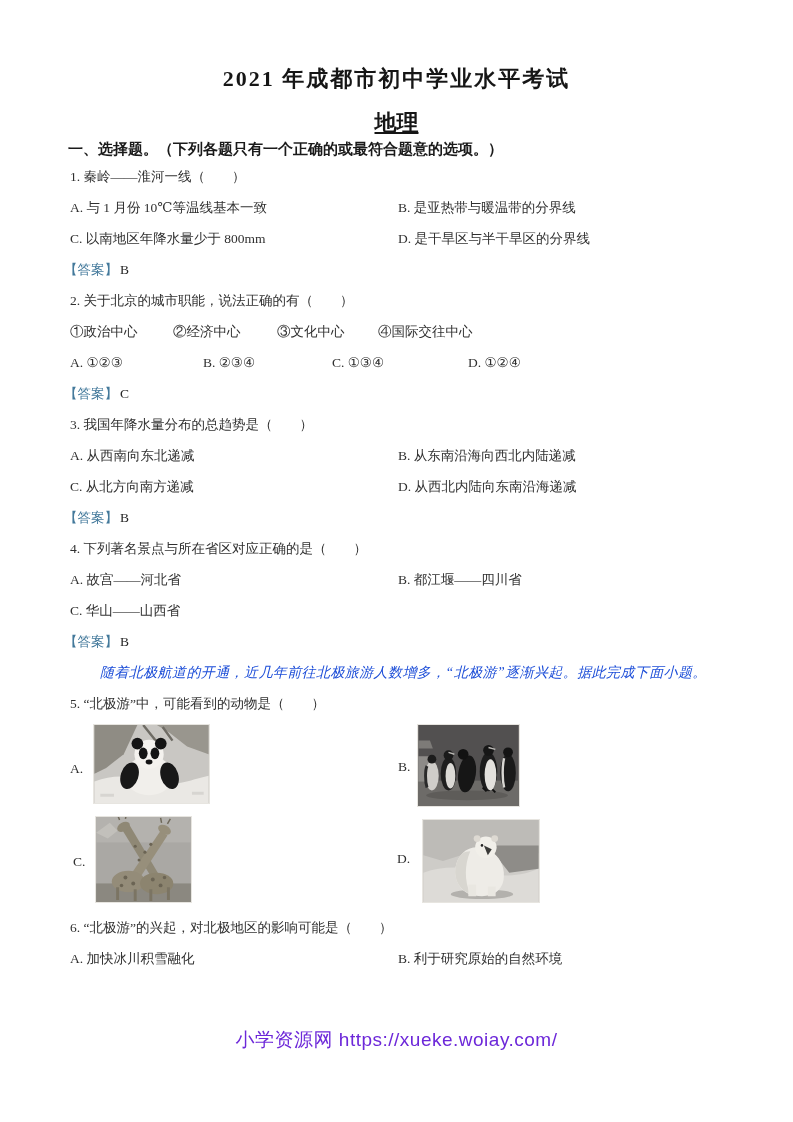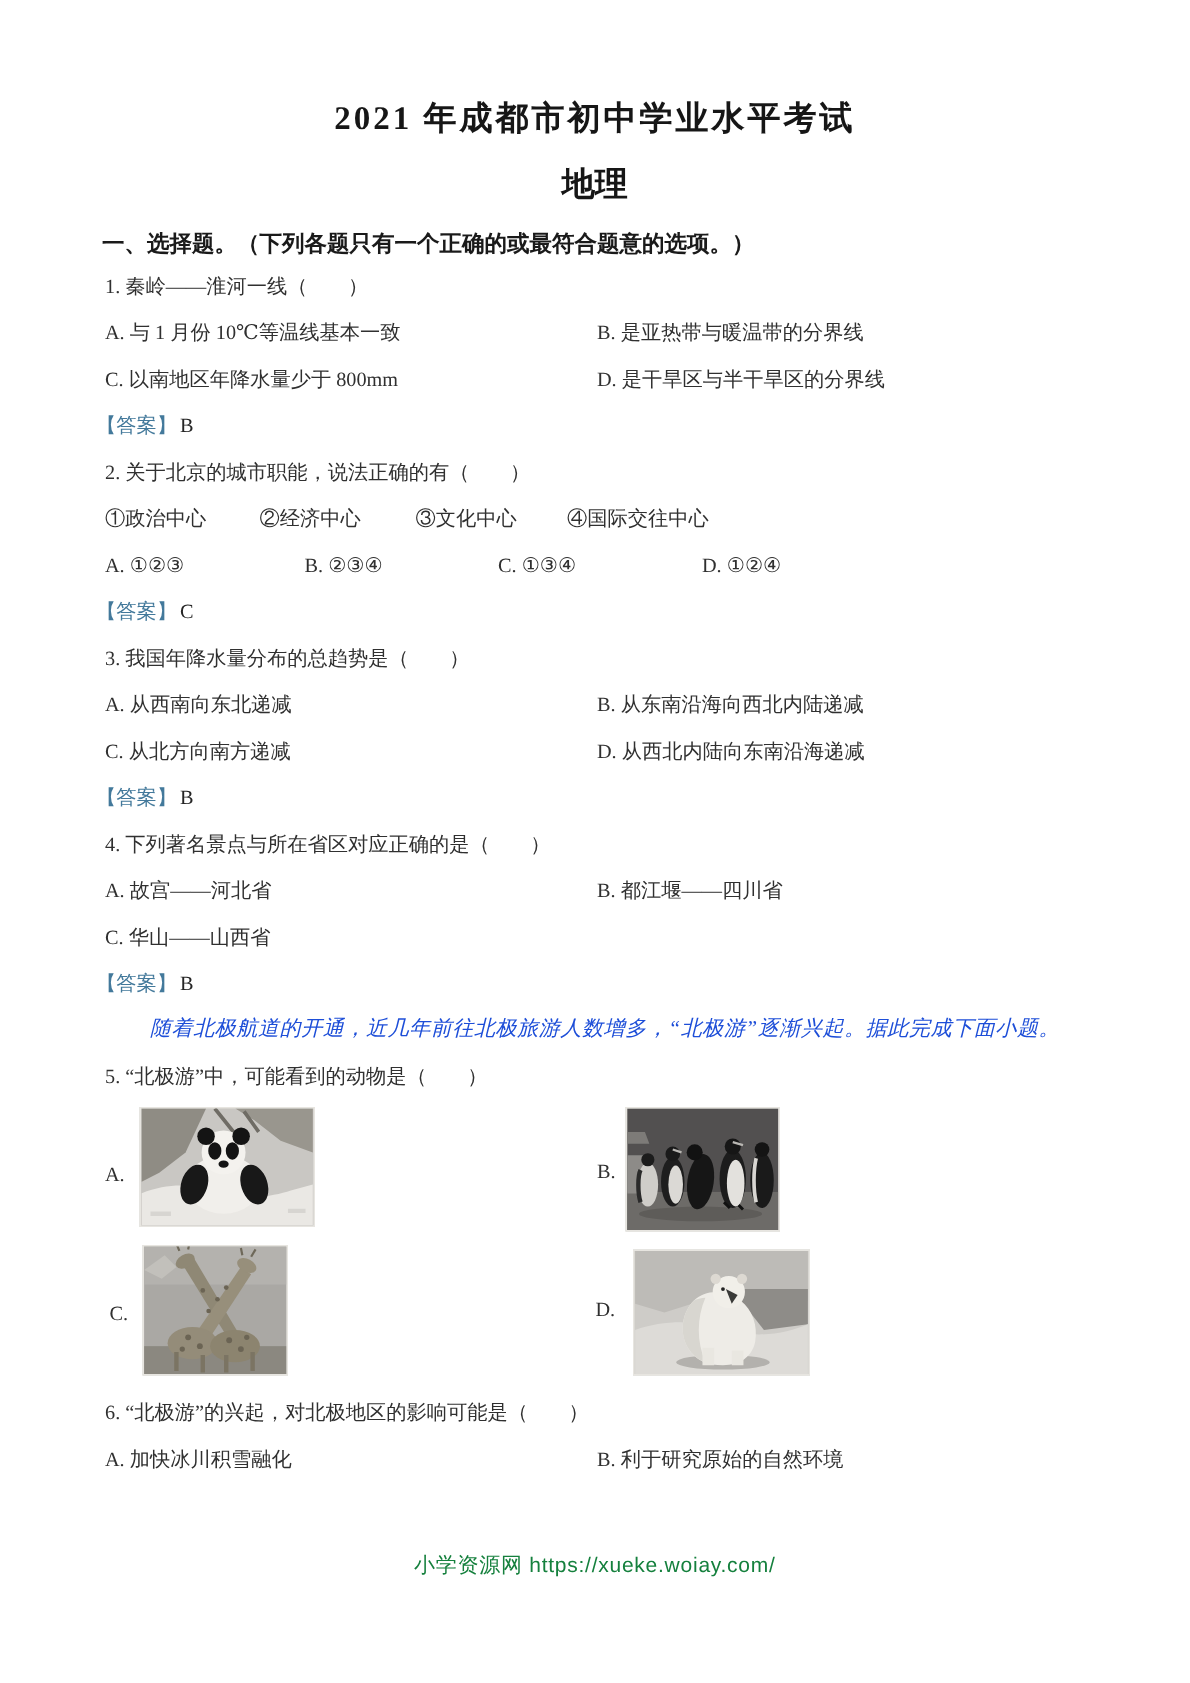"地理" .subject { text-decoration: none -> underline }
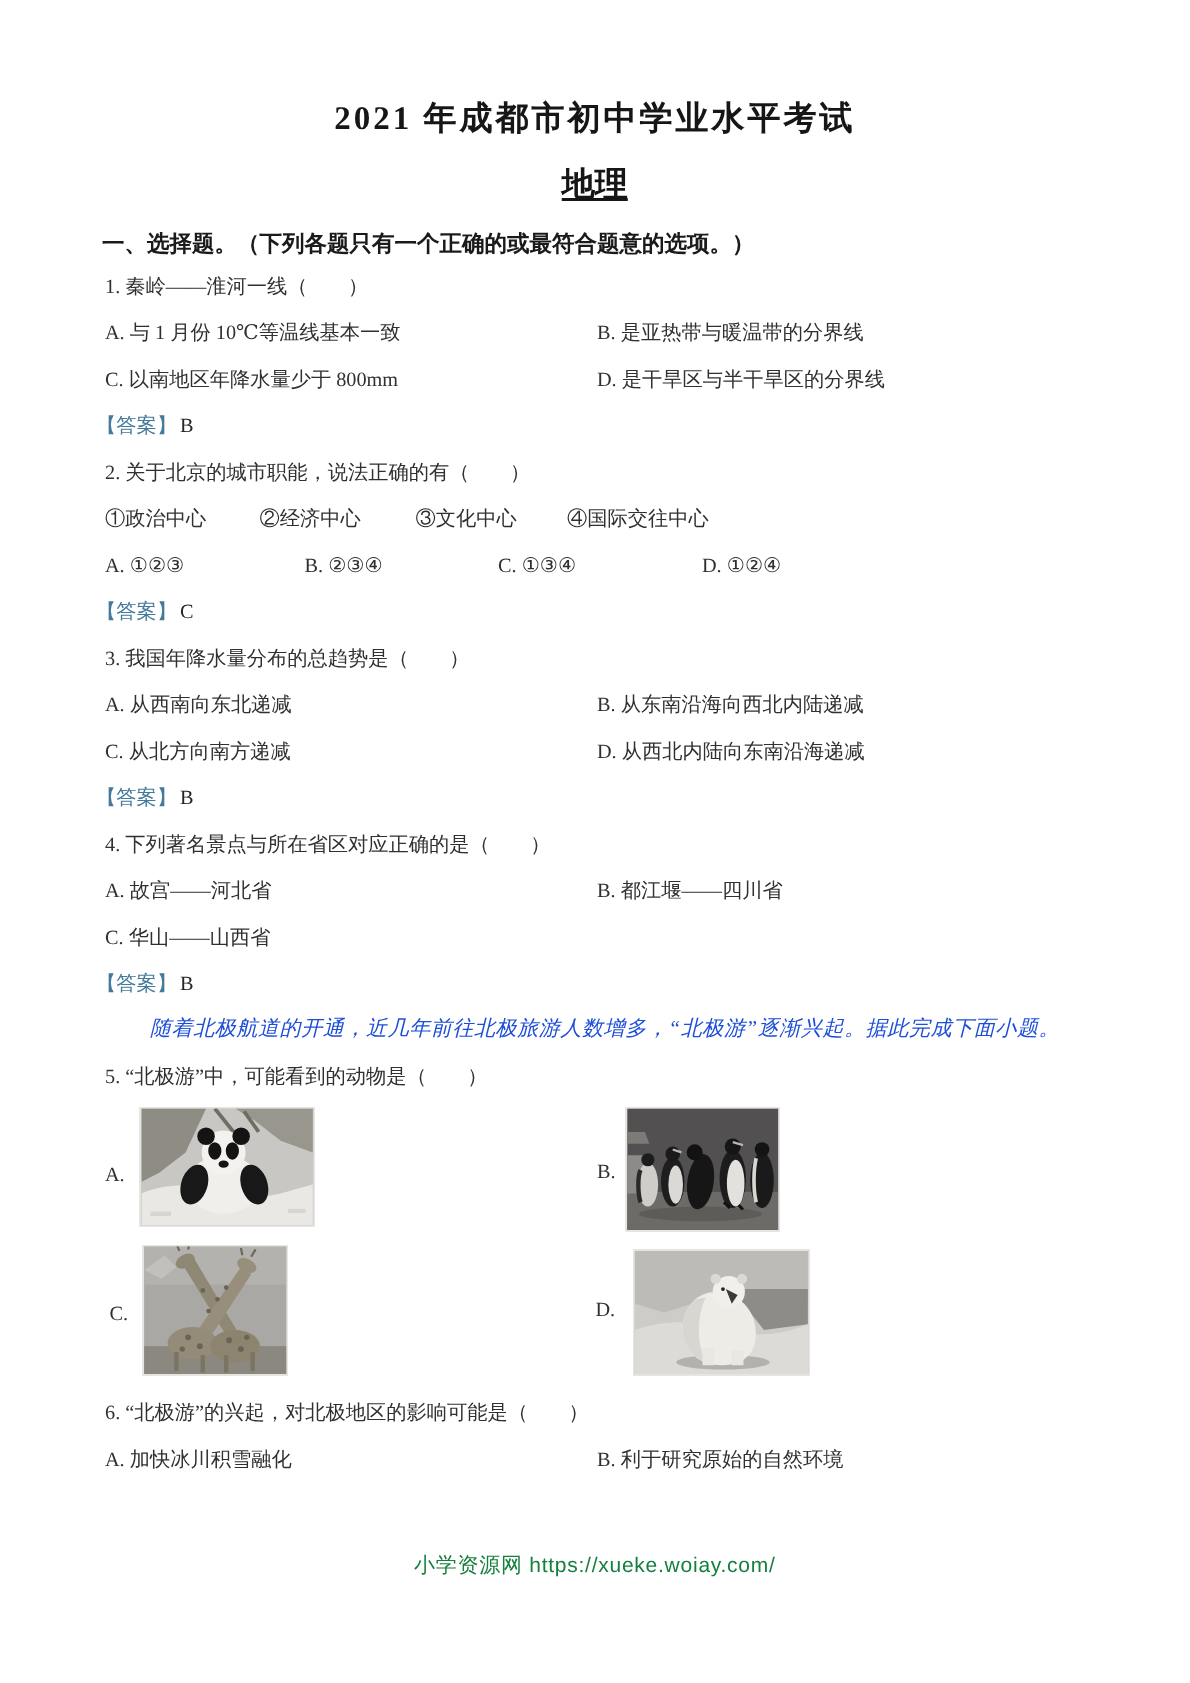"一、选择题。（下列各题只有一个正确的或最符合题意的选项。）" .sec-heading { margin-top: 14px -> none }
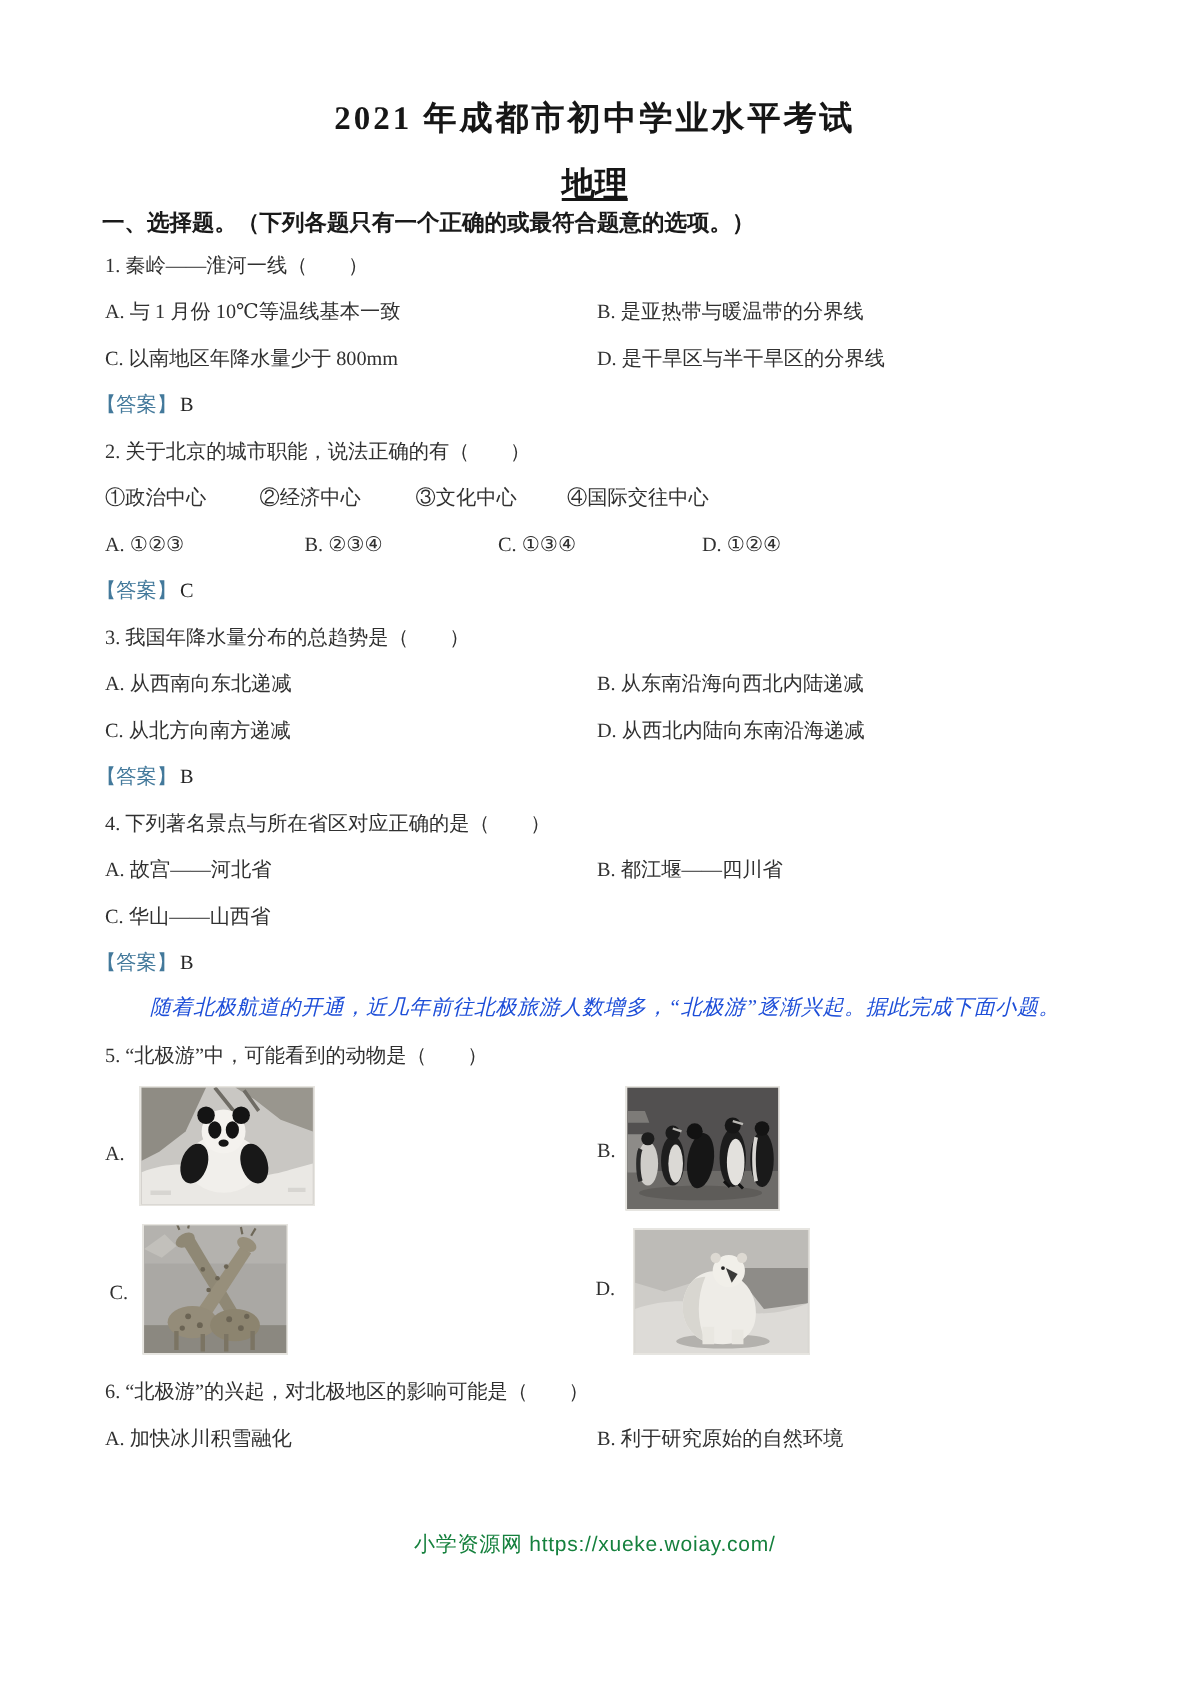"小学资源网 https://xueke.woiay.com/" .footer { color: #15803d -> #6d28d9; font-size: 14px -> 19px; margin-top: 44px -> 55px }
